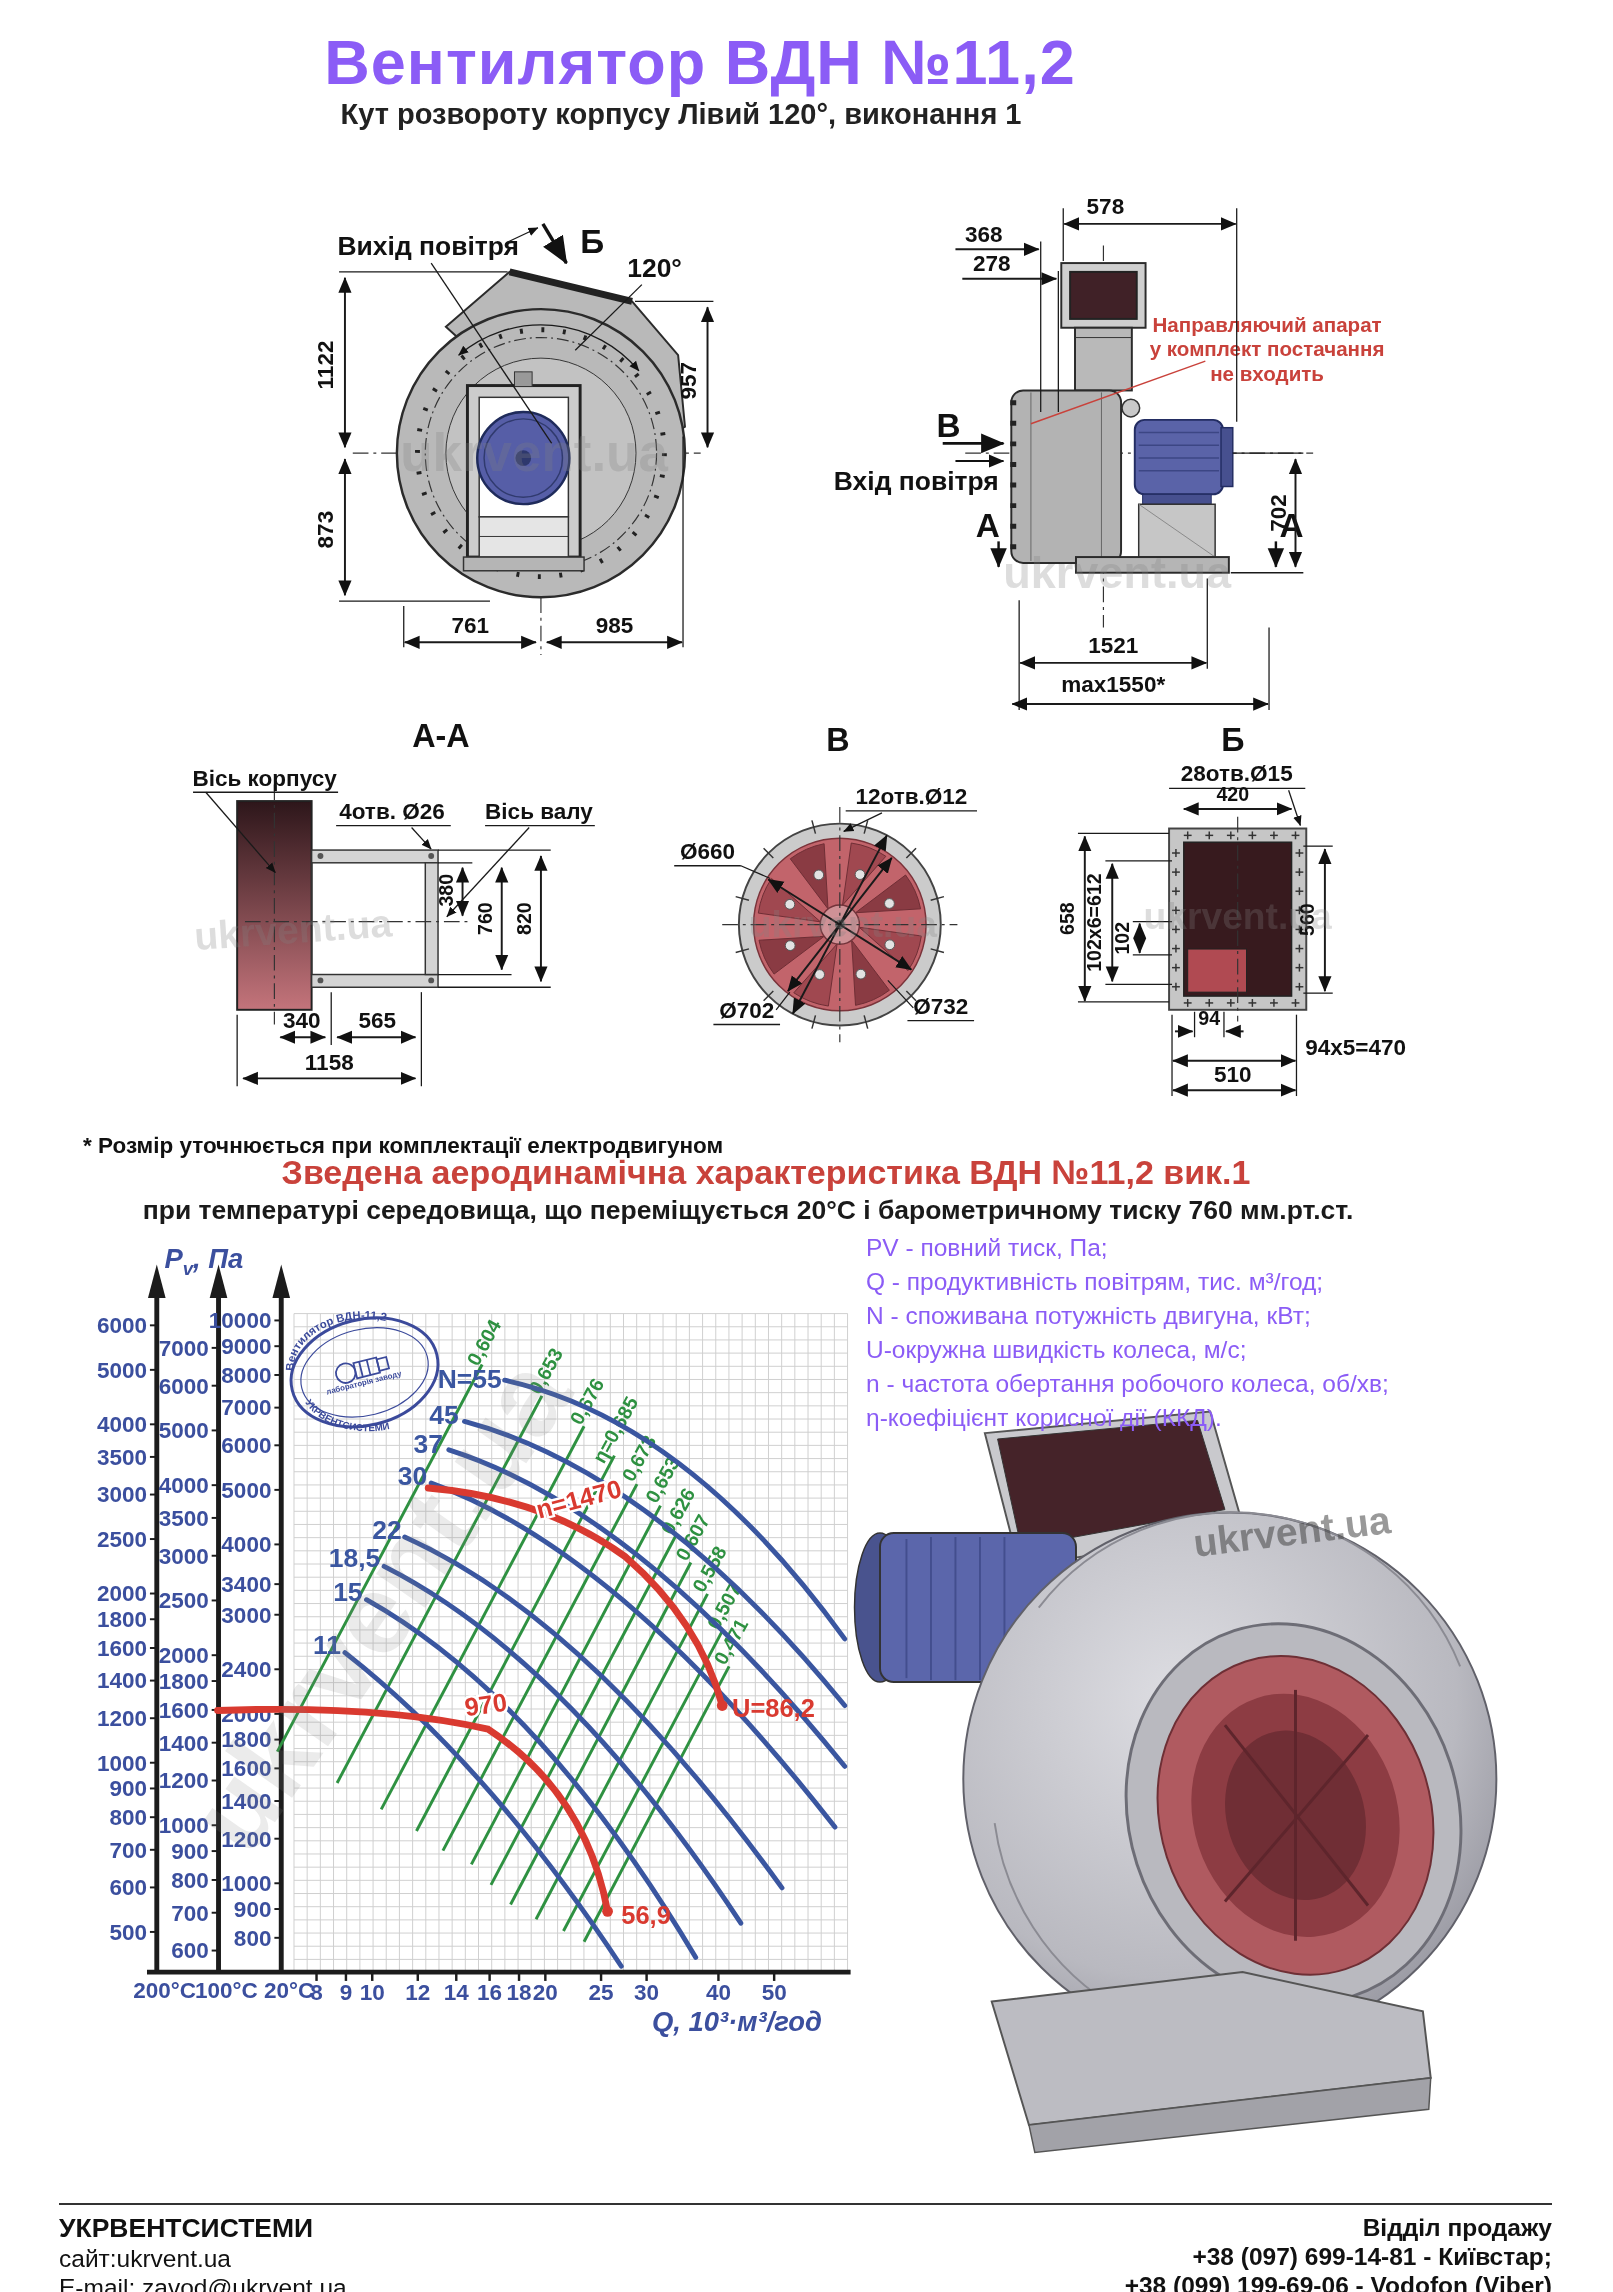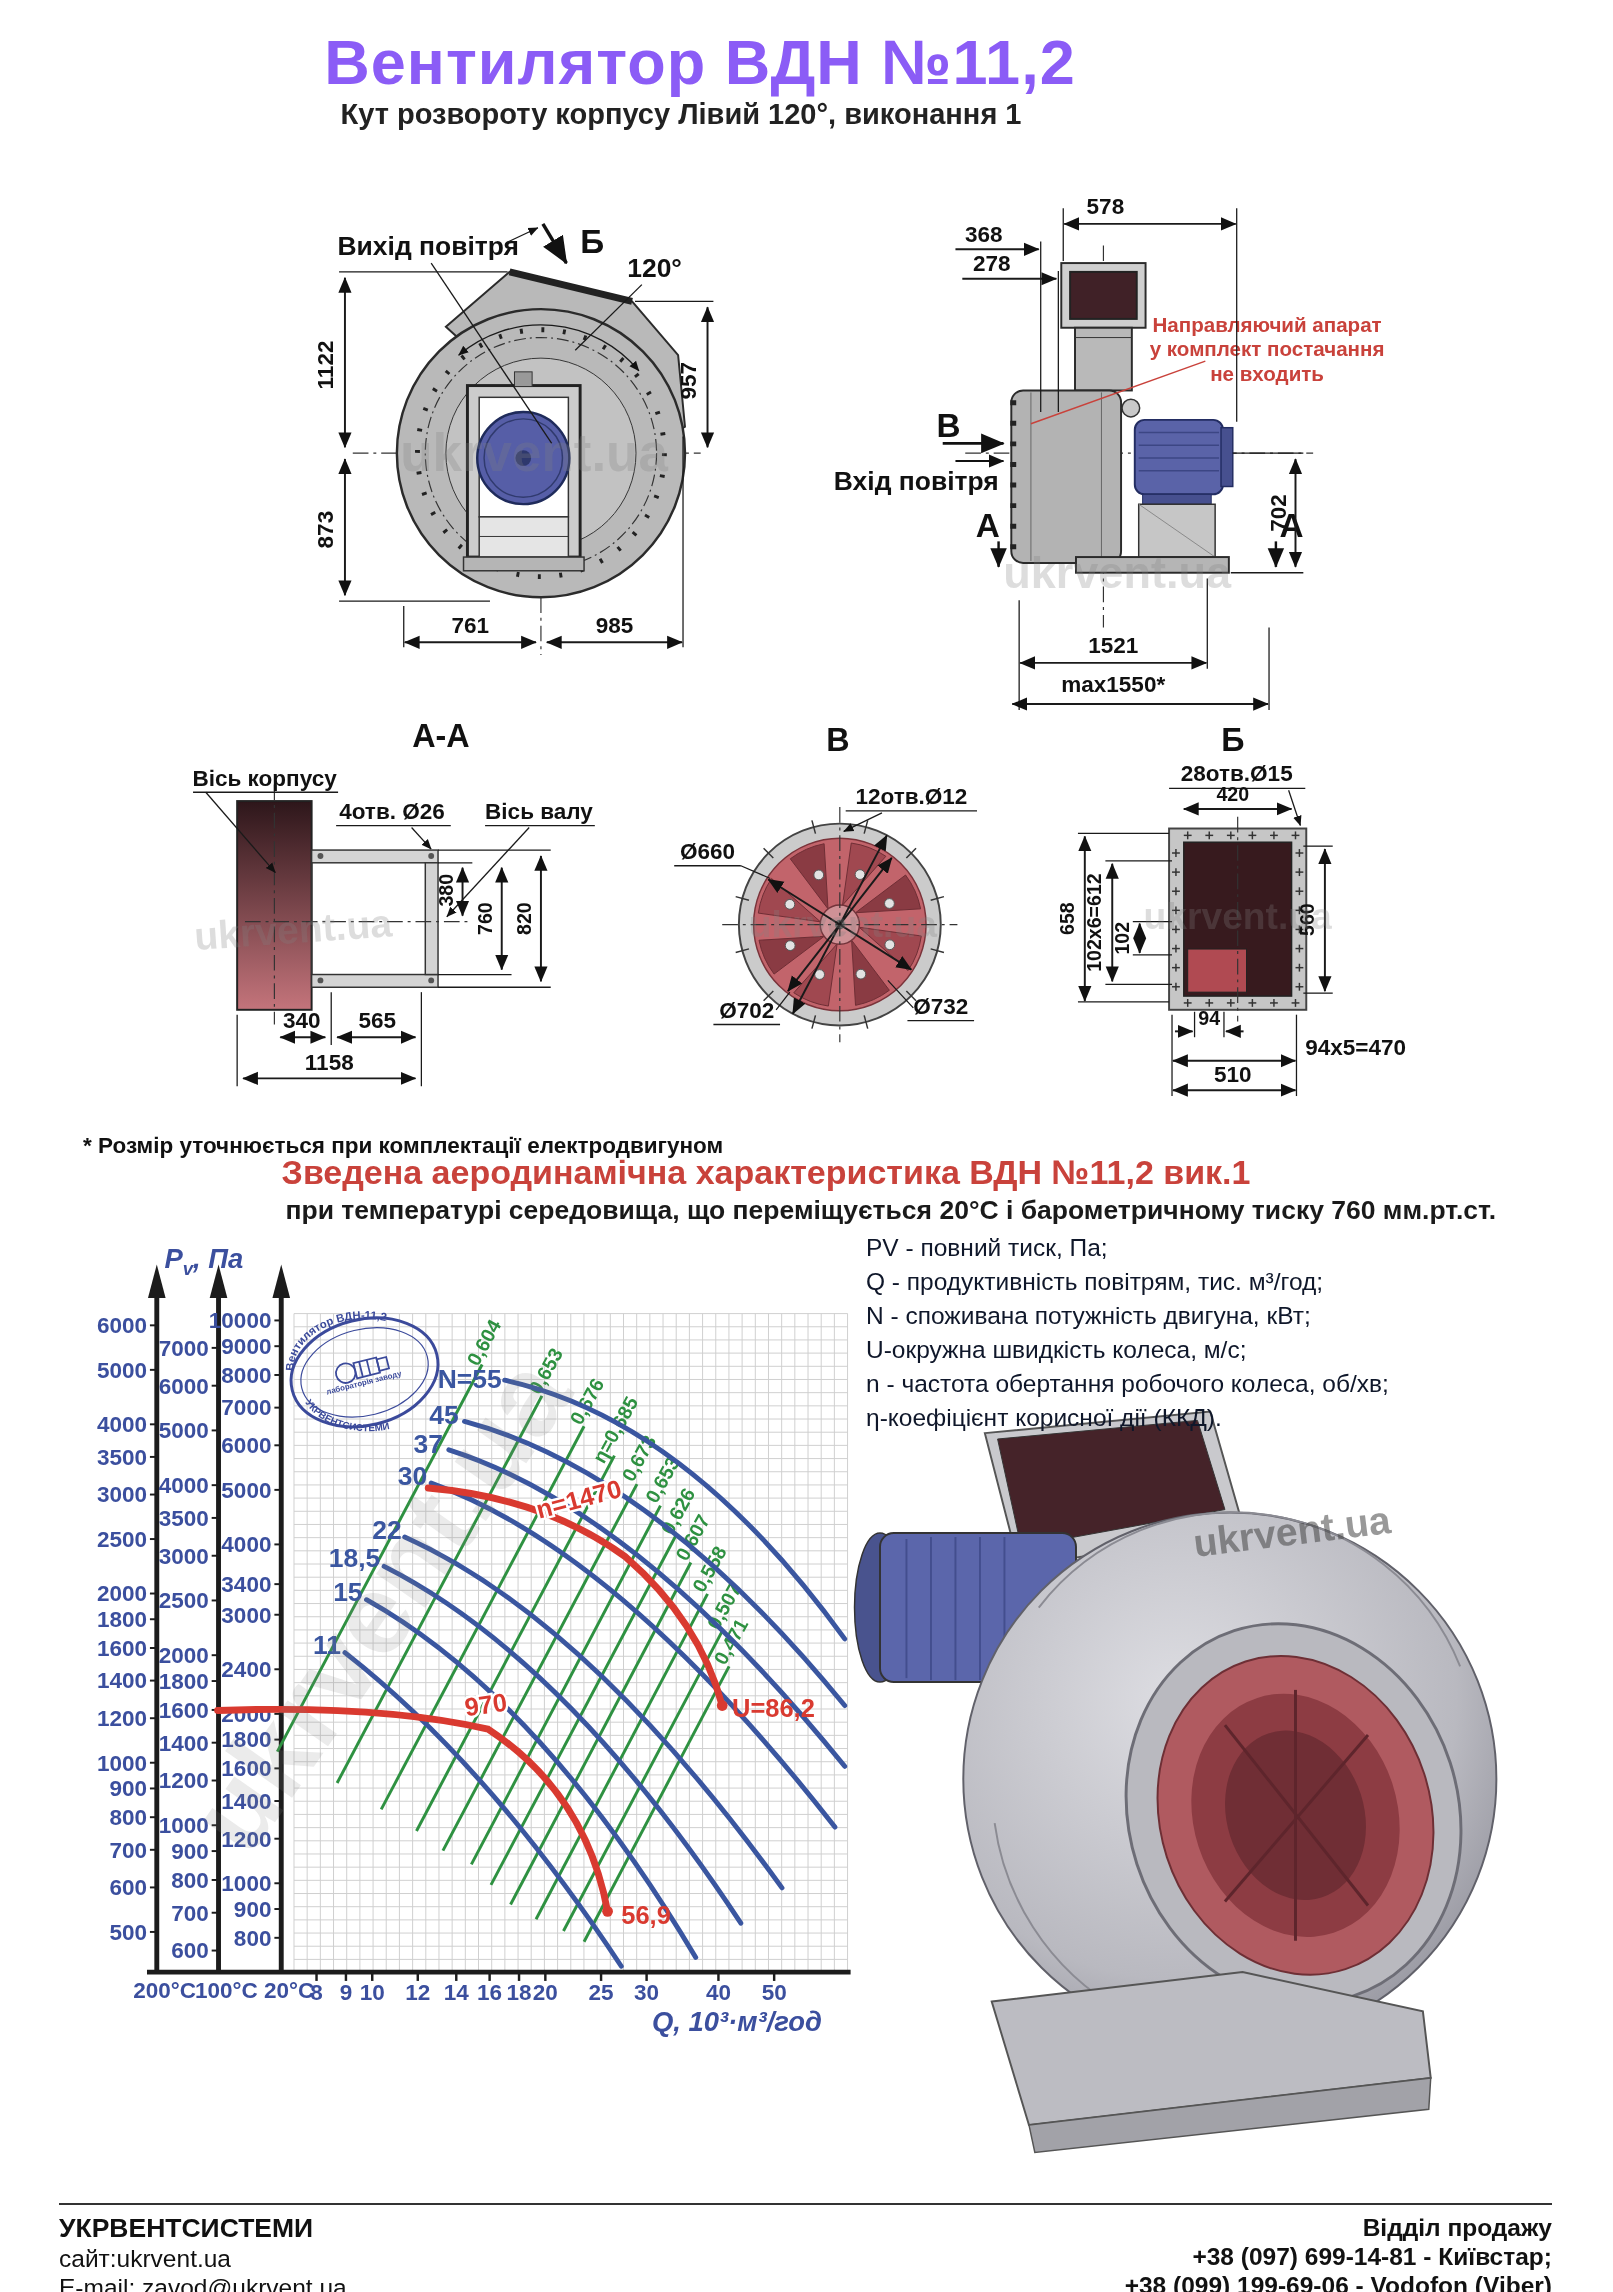"при температурі середовища, що" .ch2 { text-align: right -> center }
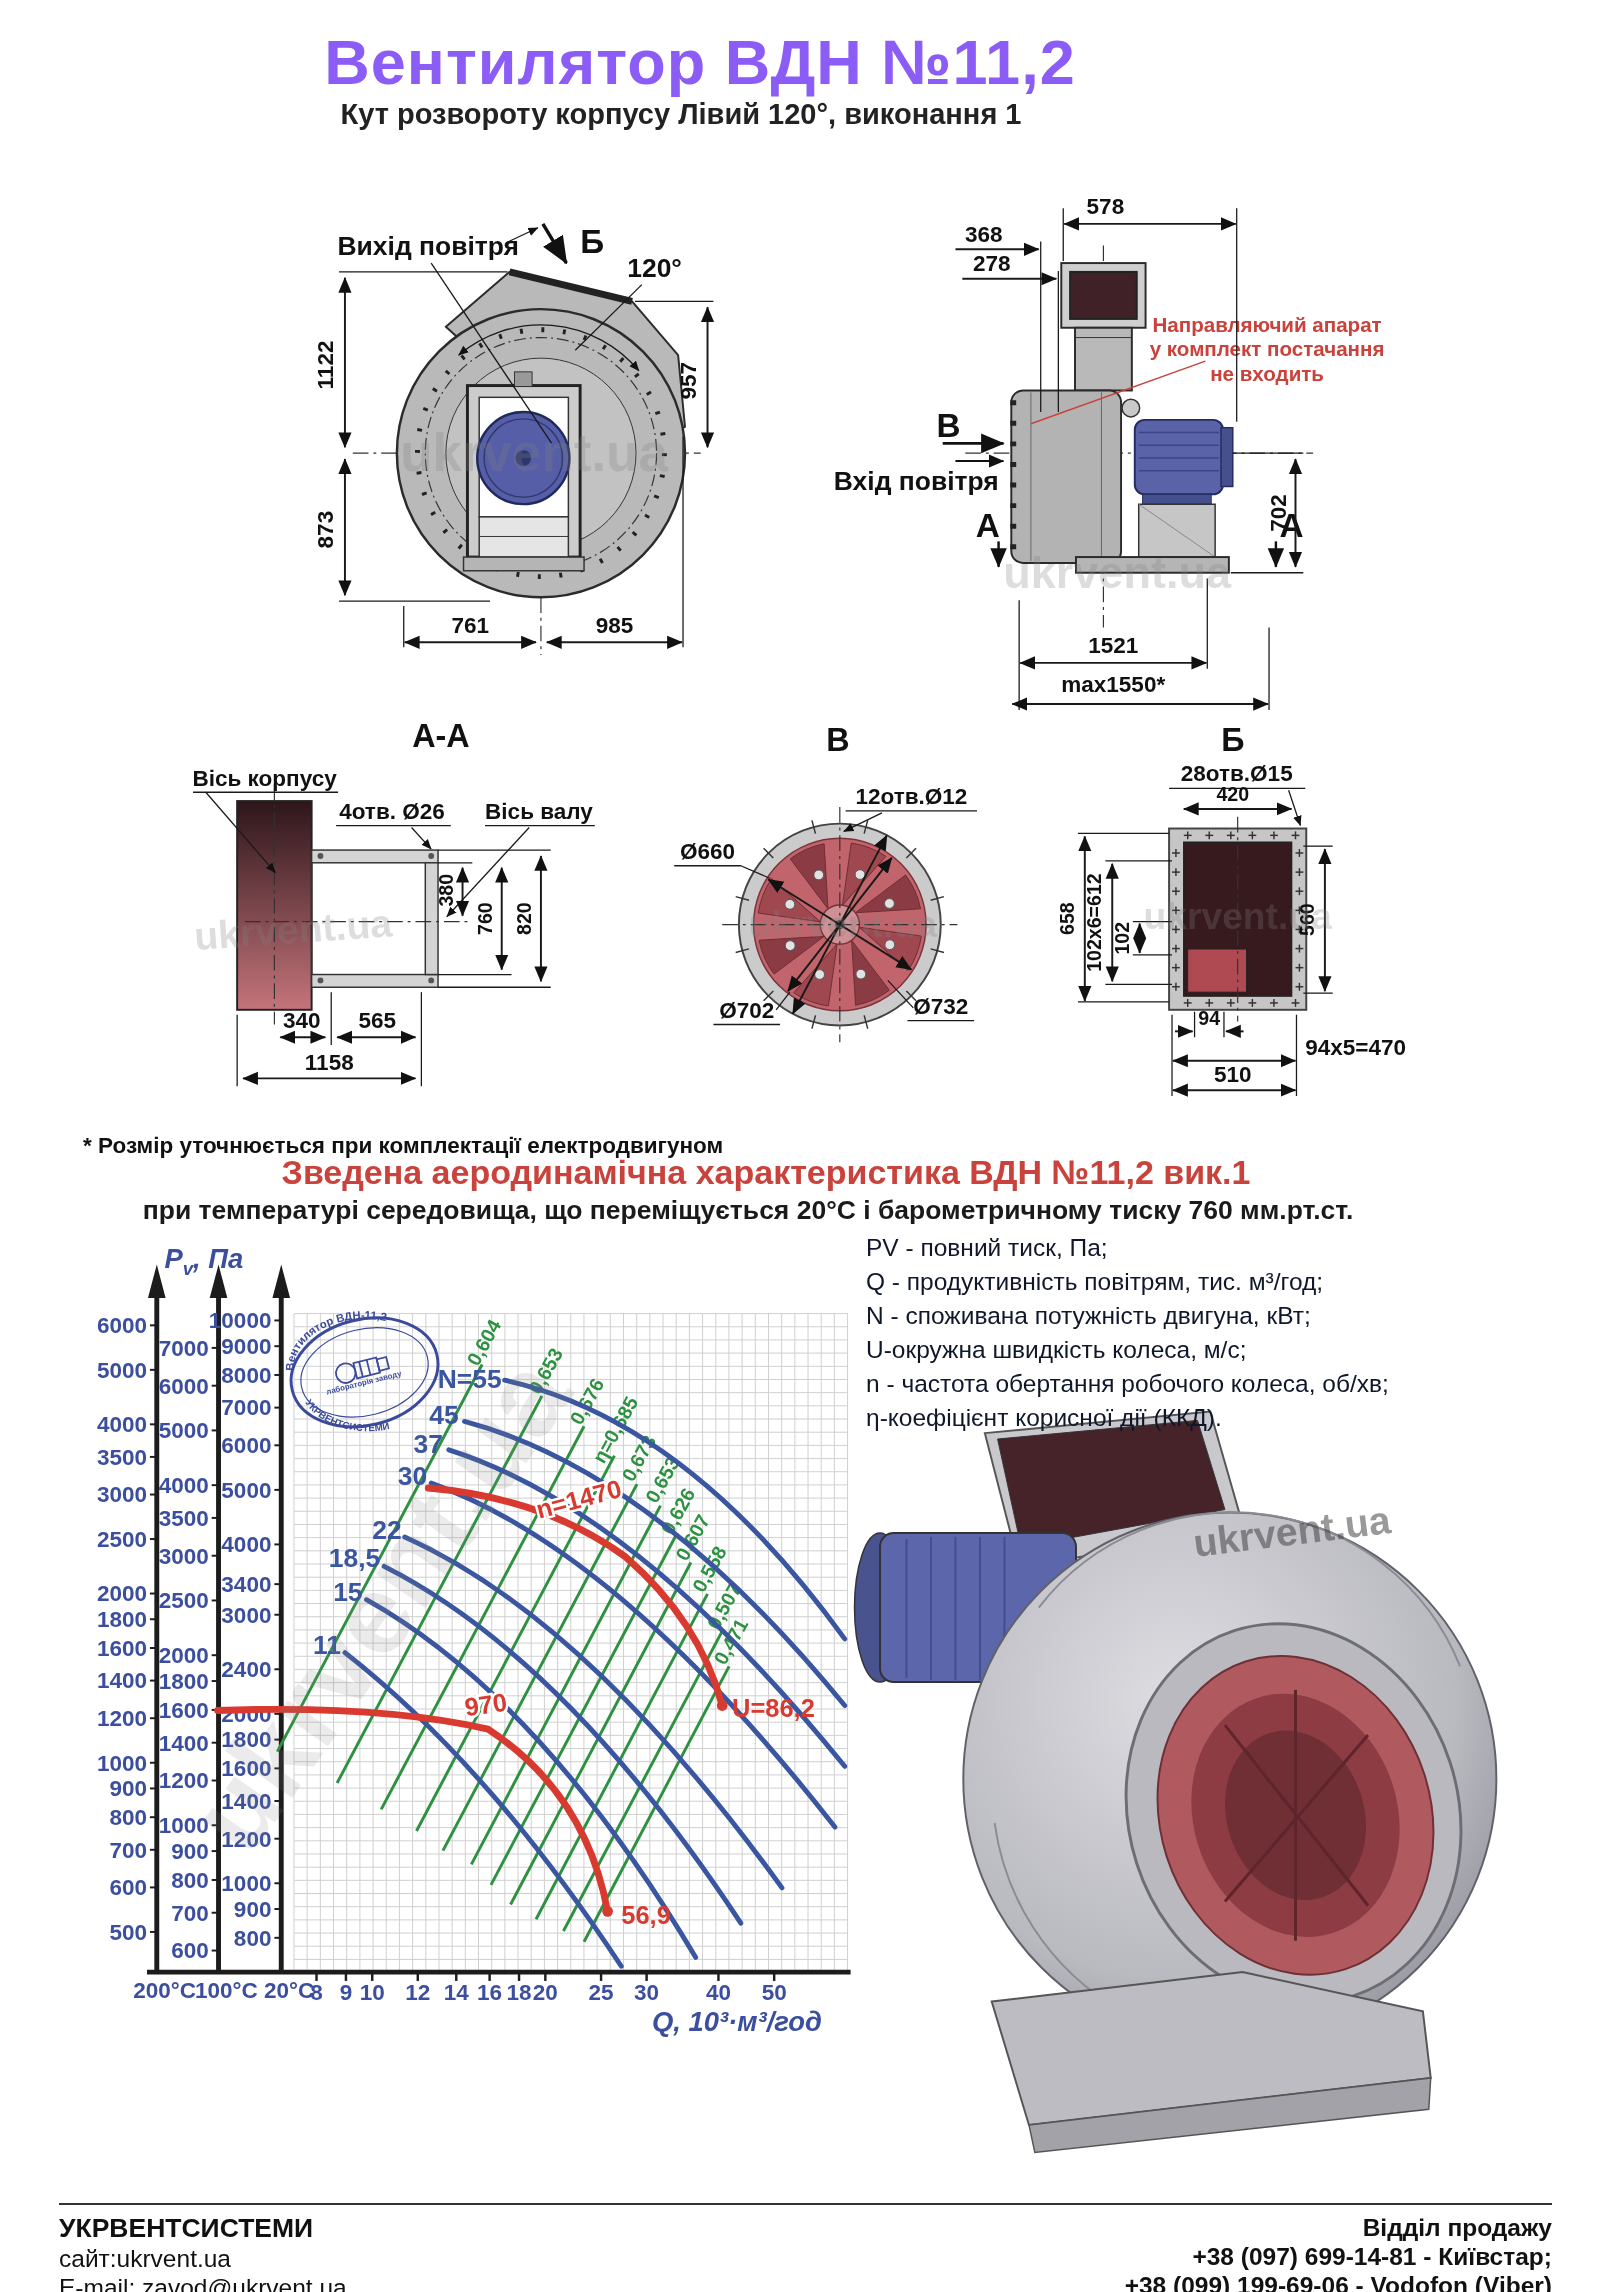"PV - повний тиск, Па;" .legend { color: #0f172a -> #8b5cf6 }
